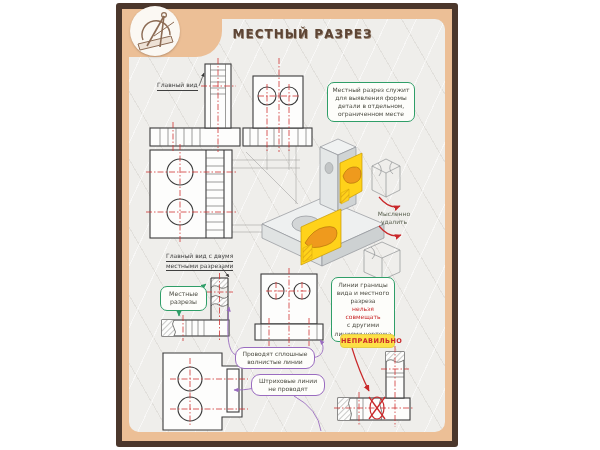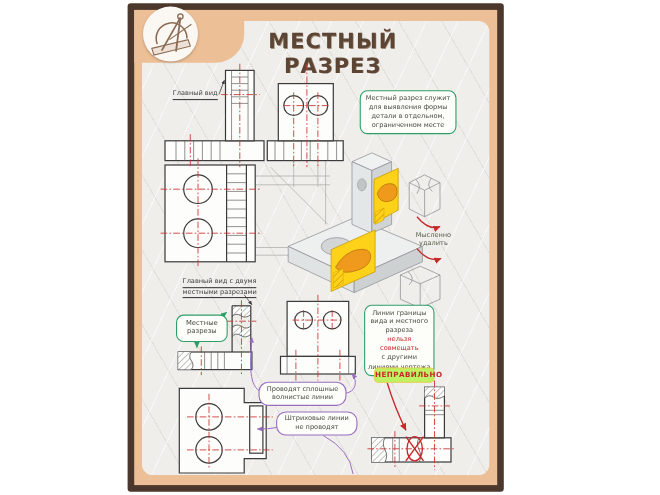"МЕСТНЫЙ РАЗРЕЗ" .title { font-size: 19px -> 12px }
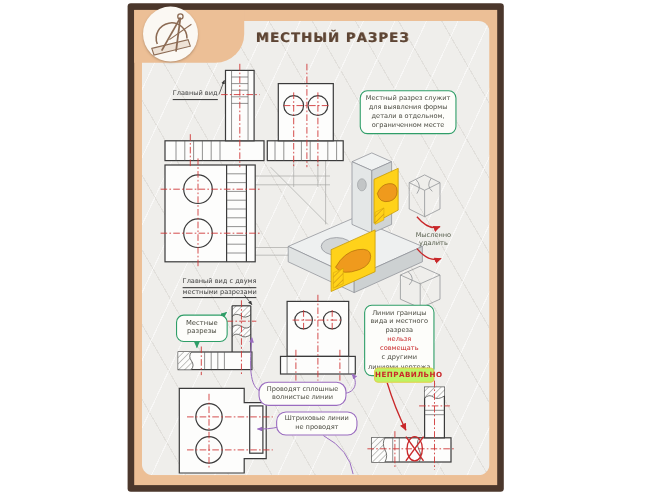"НЕПРАВИЛЬНО" .ybox { background: #bef264 -> #fde047 }
